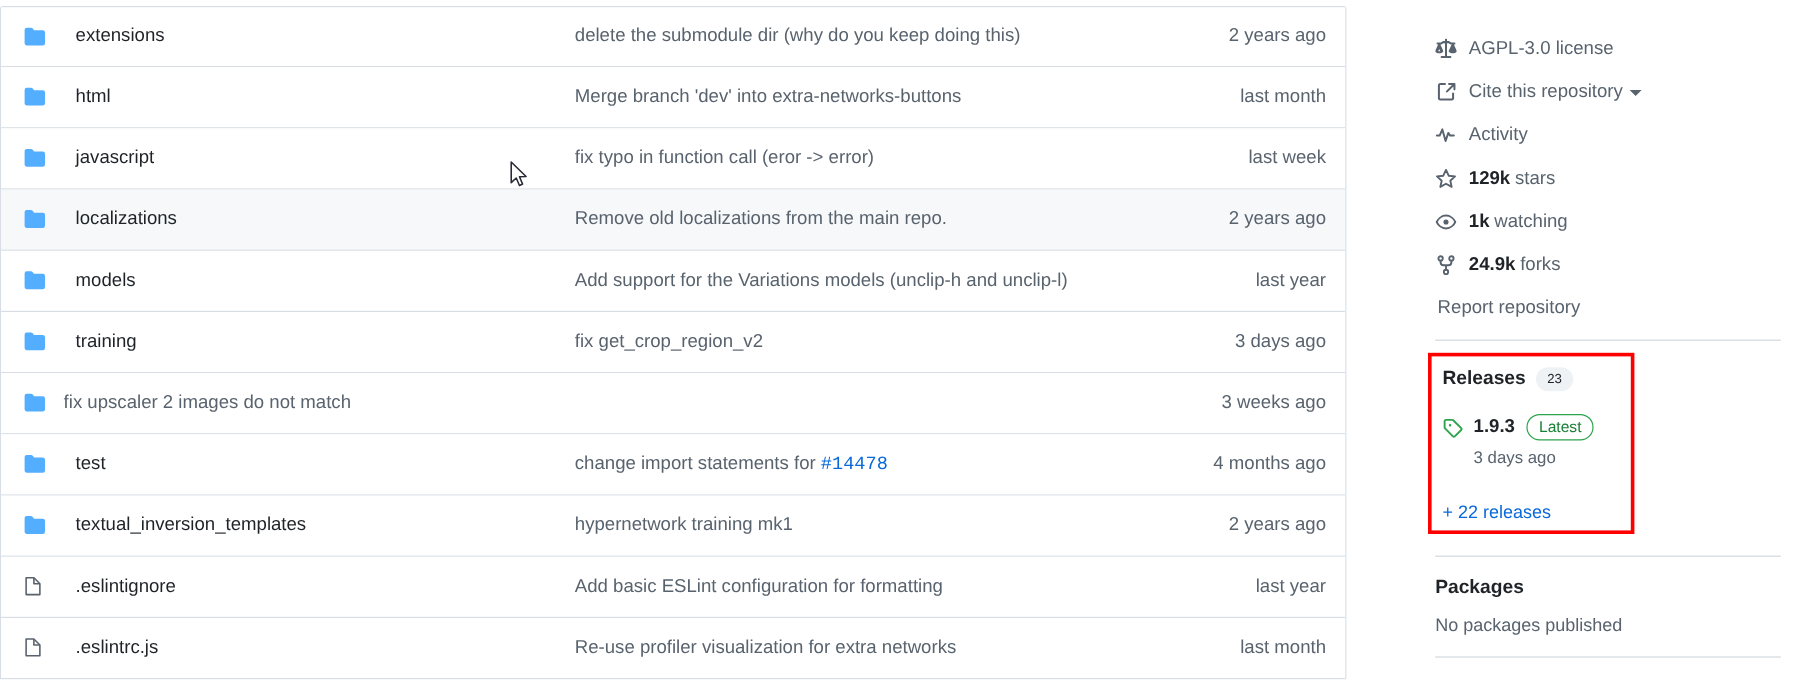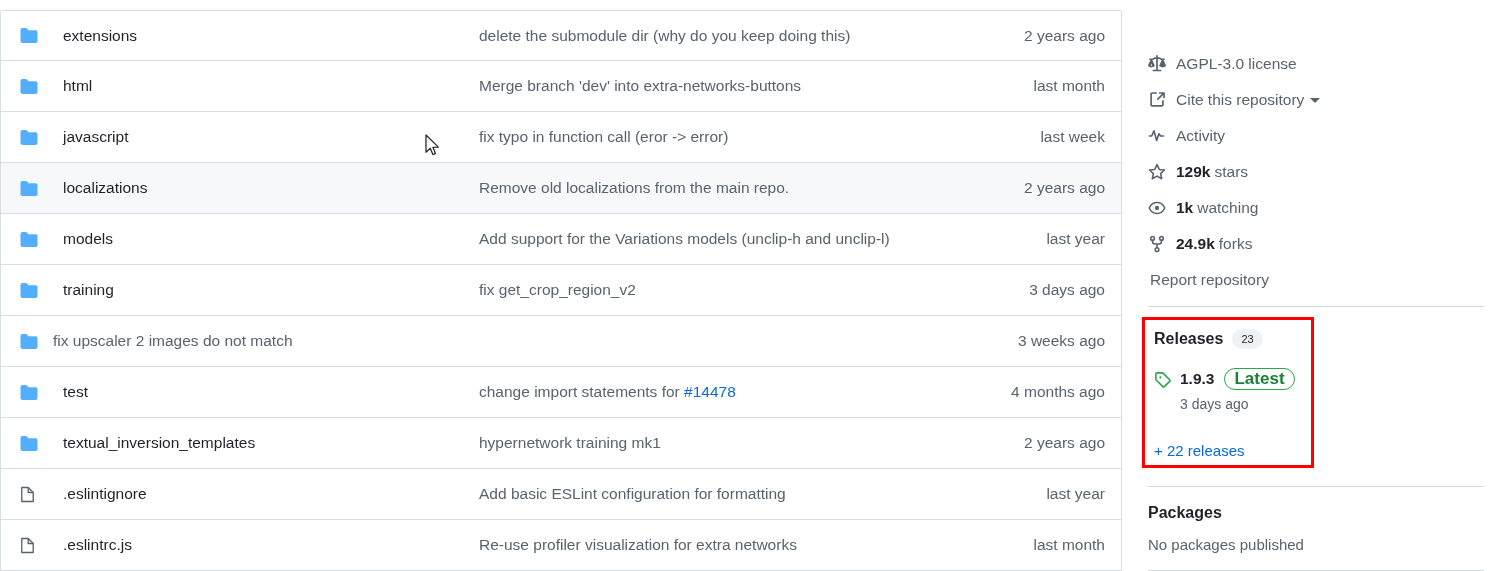"extensions" #page { align-items: flex-end -> center; gap: none -> 48px }
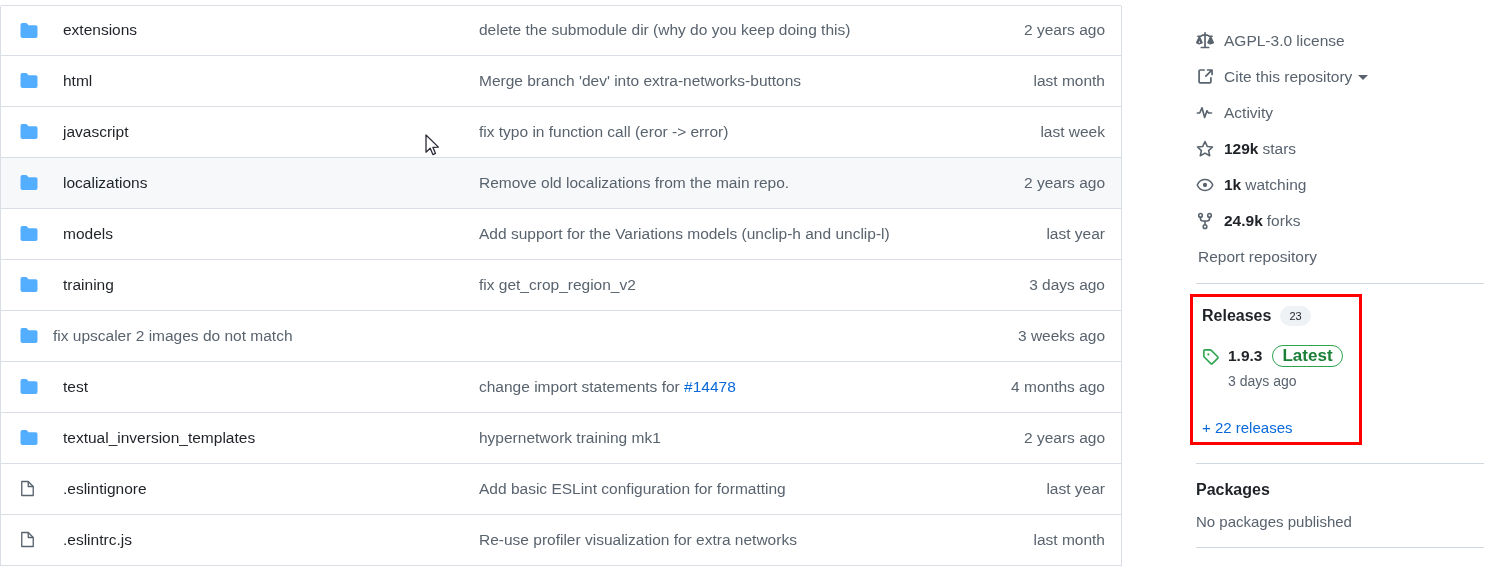"Latest" .latest-badge { font-size: 17px -> 13px; font-weight: bold -> none }
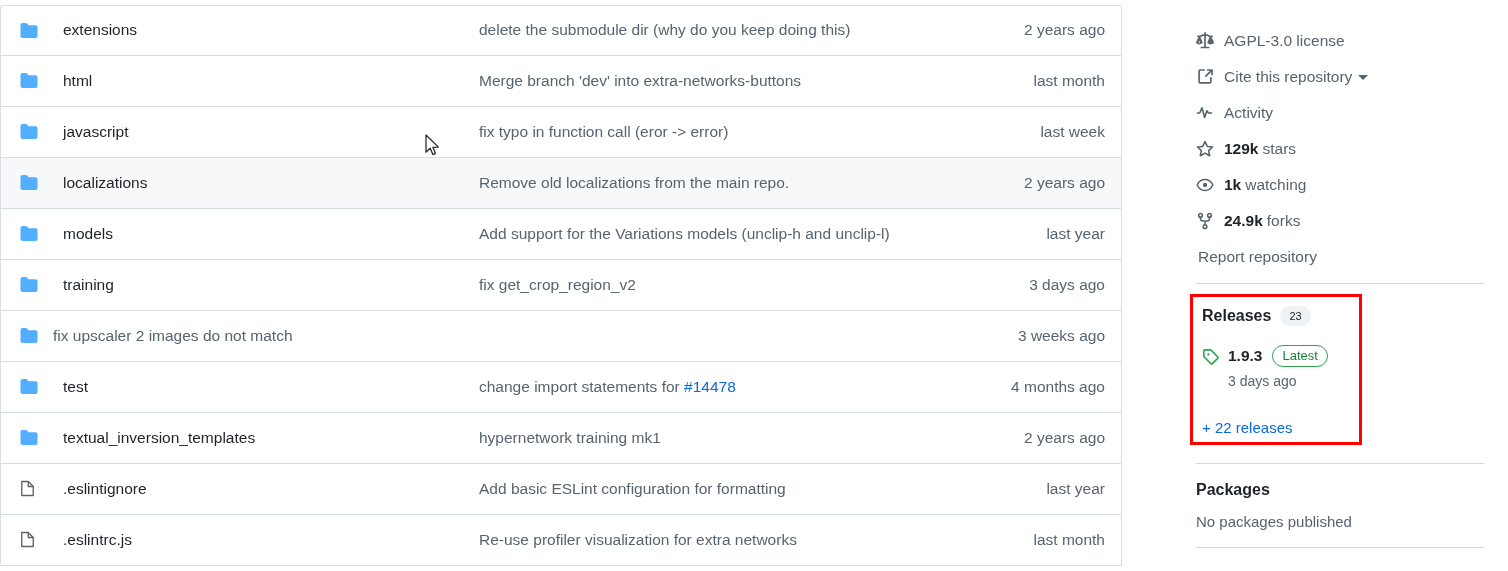"#14478" .cell-msg .issue-link { font-family: none -> Liberation Mono, monospace }
